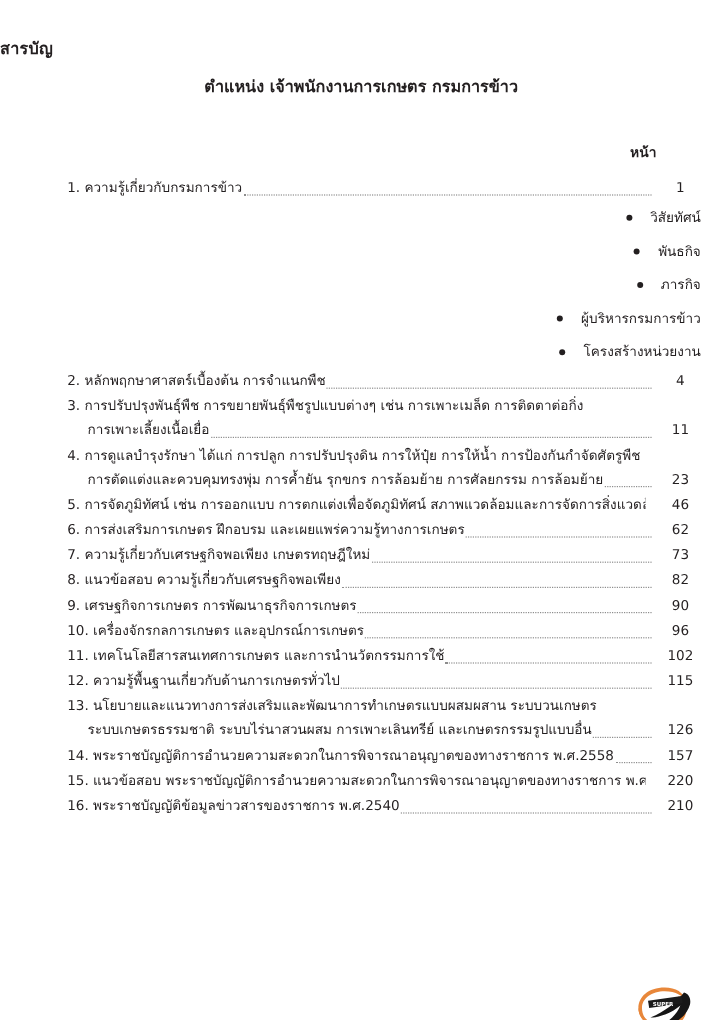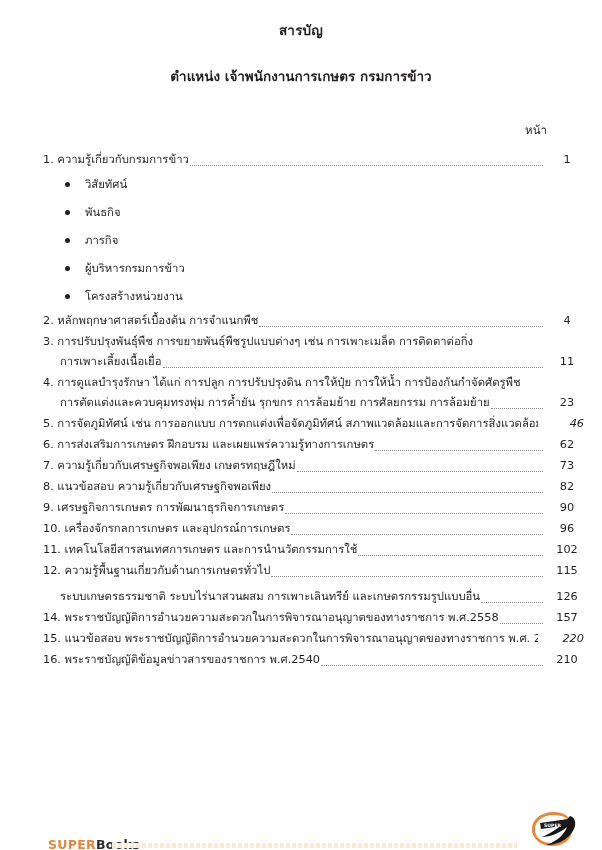"สารบัญ" .doc-title { margin-top: 22px -> 33px; text-align: center -> left }
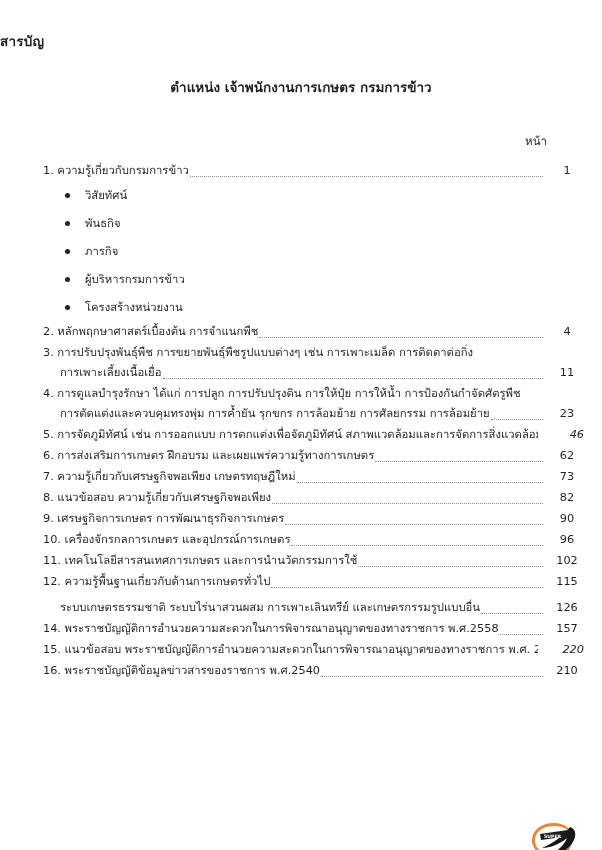"ตำแหน่ง เจ้าพนักงานการเกษตร กรมการข้าว" .doc-subtitle { margin-top: 28px -> 14px }
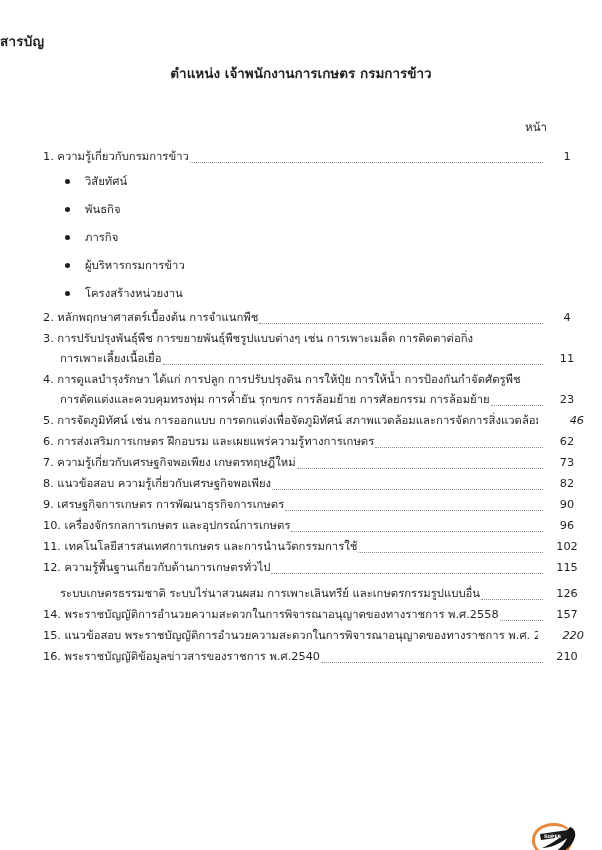"หน้า" .col-header { font-weight: 400 -> 700 }
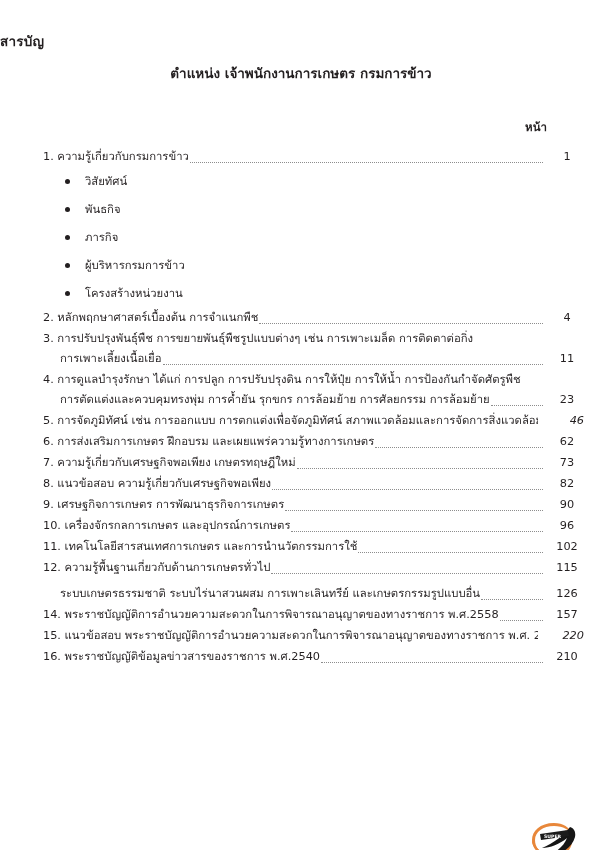"1. ความรู้เกี่ยวกับกรมการข้าว" .toc { padding-left: 43px -> 56px }
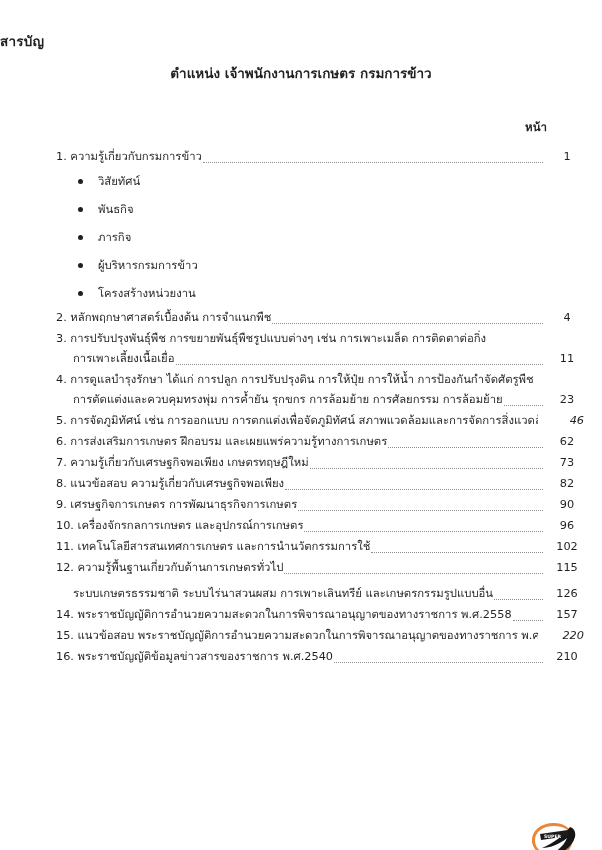"วิสัยทัศน์" .bullet-item { justify-content: none -> flex-end }
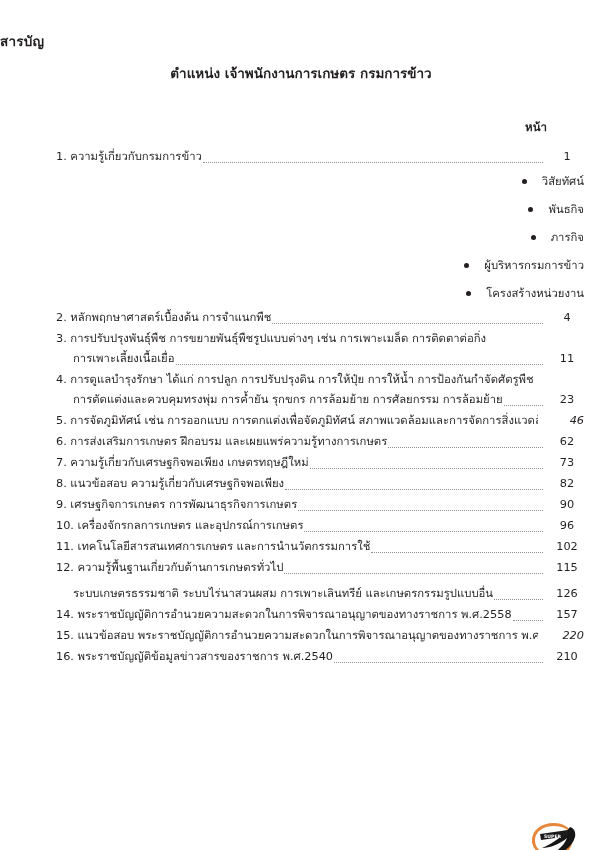"46" .toc-line.noleader .pageno { font-style: italic -> none; text-align: right -> center }
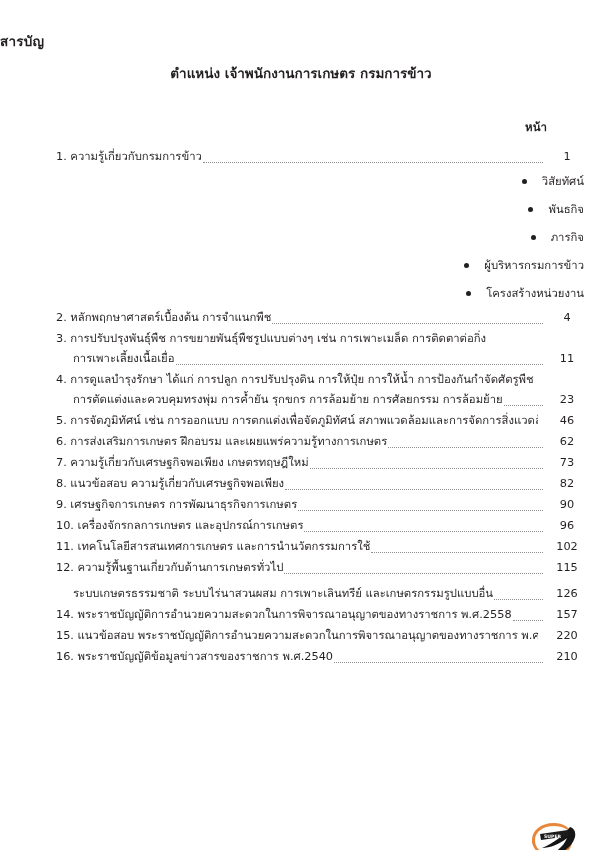"13." span.toc-text { html: none -> <span>13. นโยบายและแนวทางการส่งเสริมและพัฒนาการทำเกษตรแบบผสมผสาน ระบบวนเกษตร</span> }
